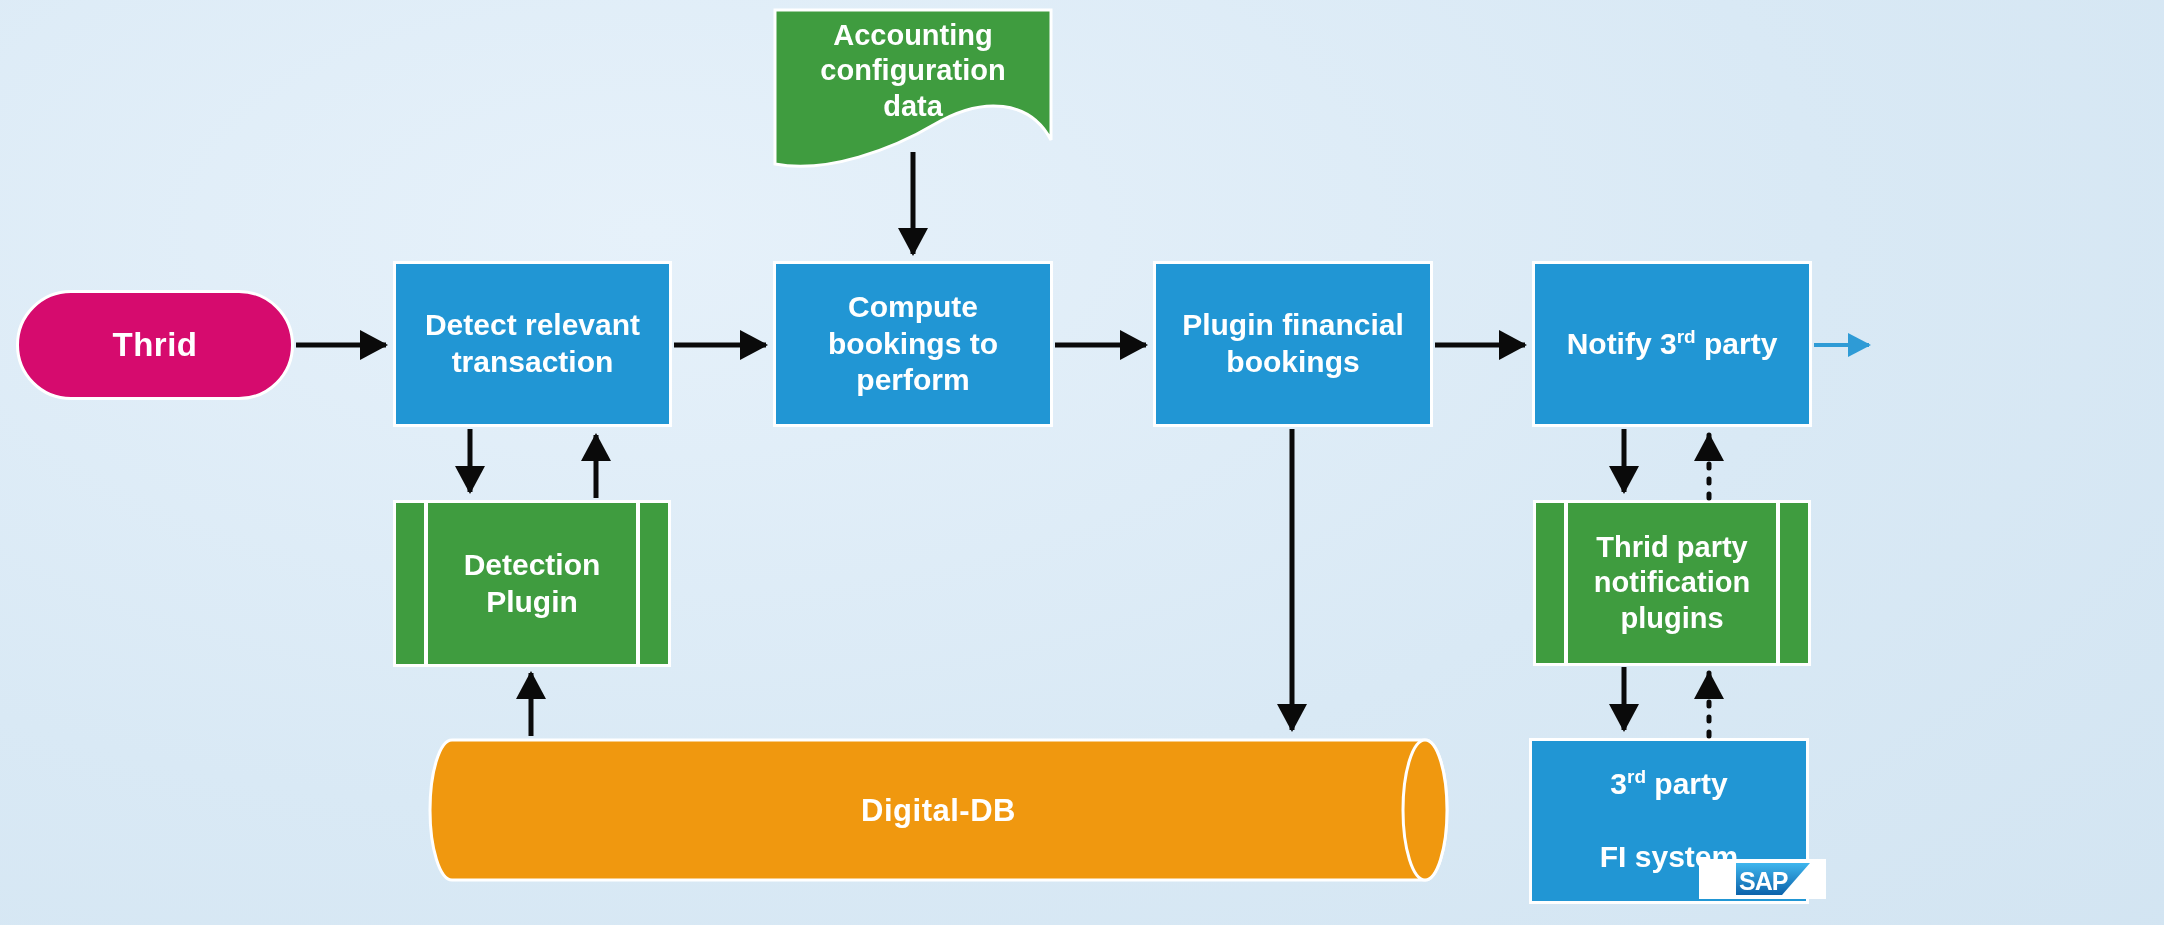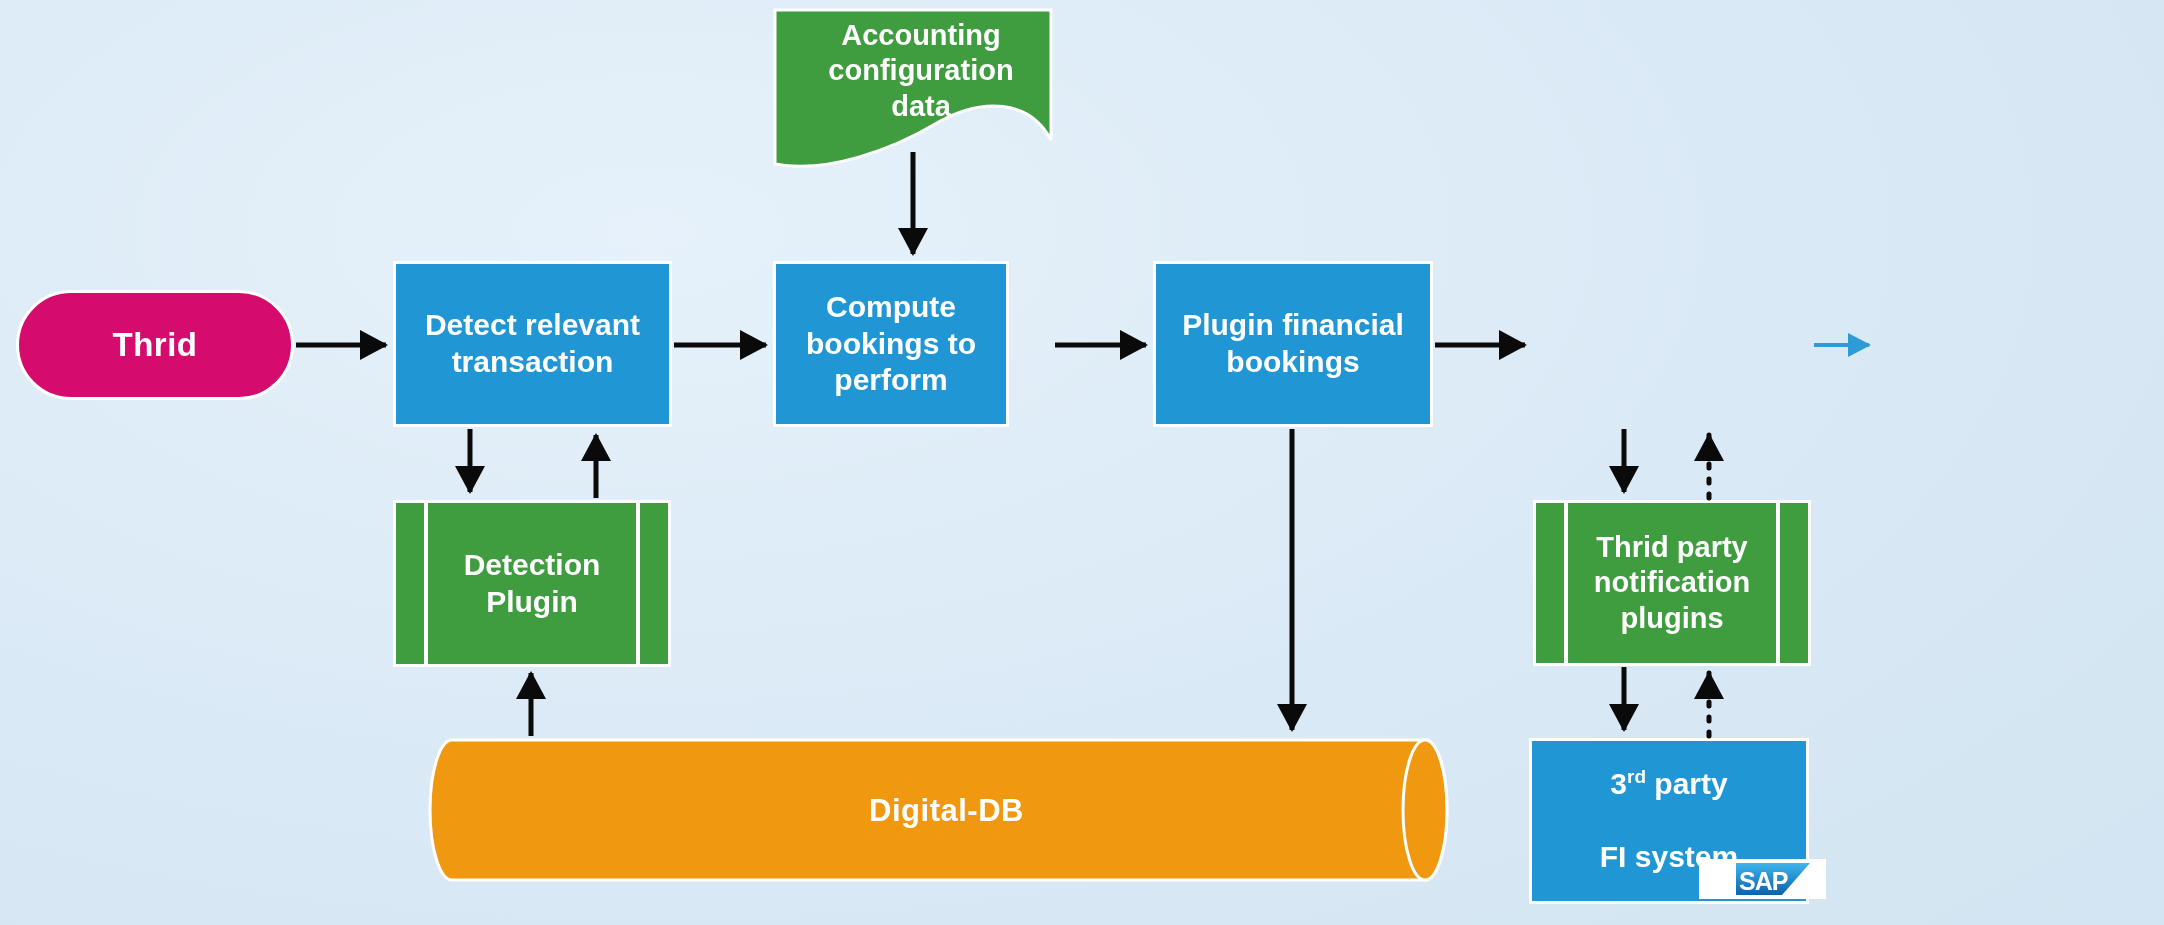"Accounting" .overlaylabel { margin-left: 8px -> none }
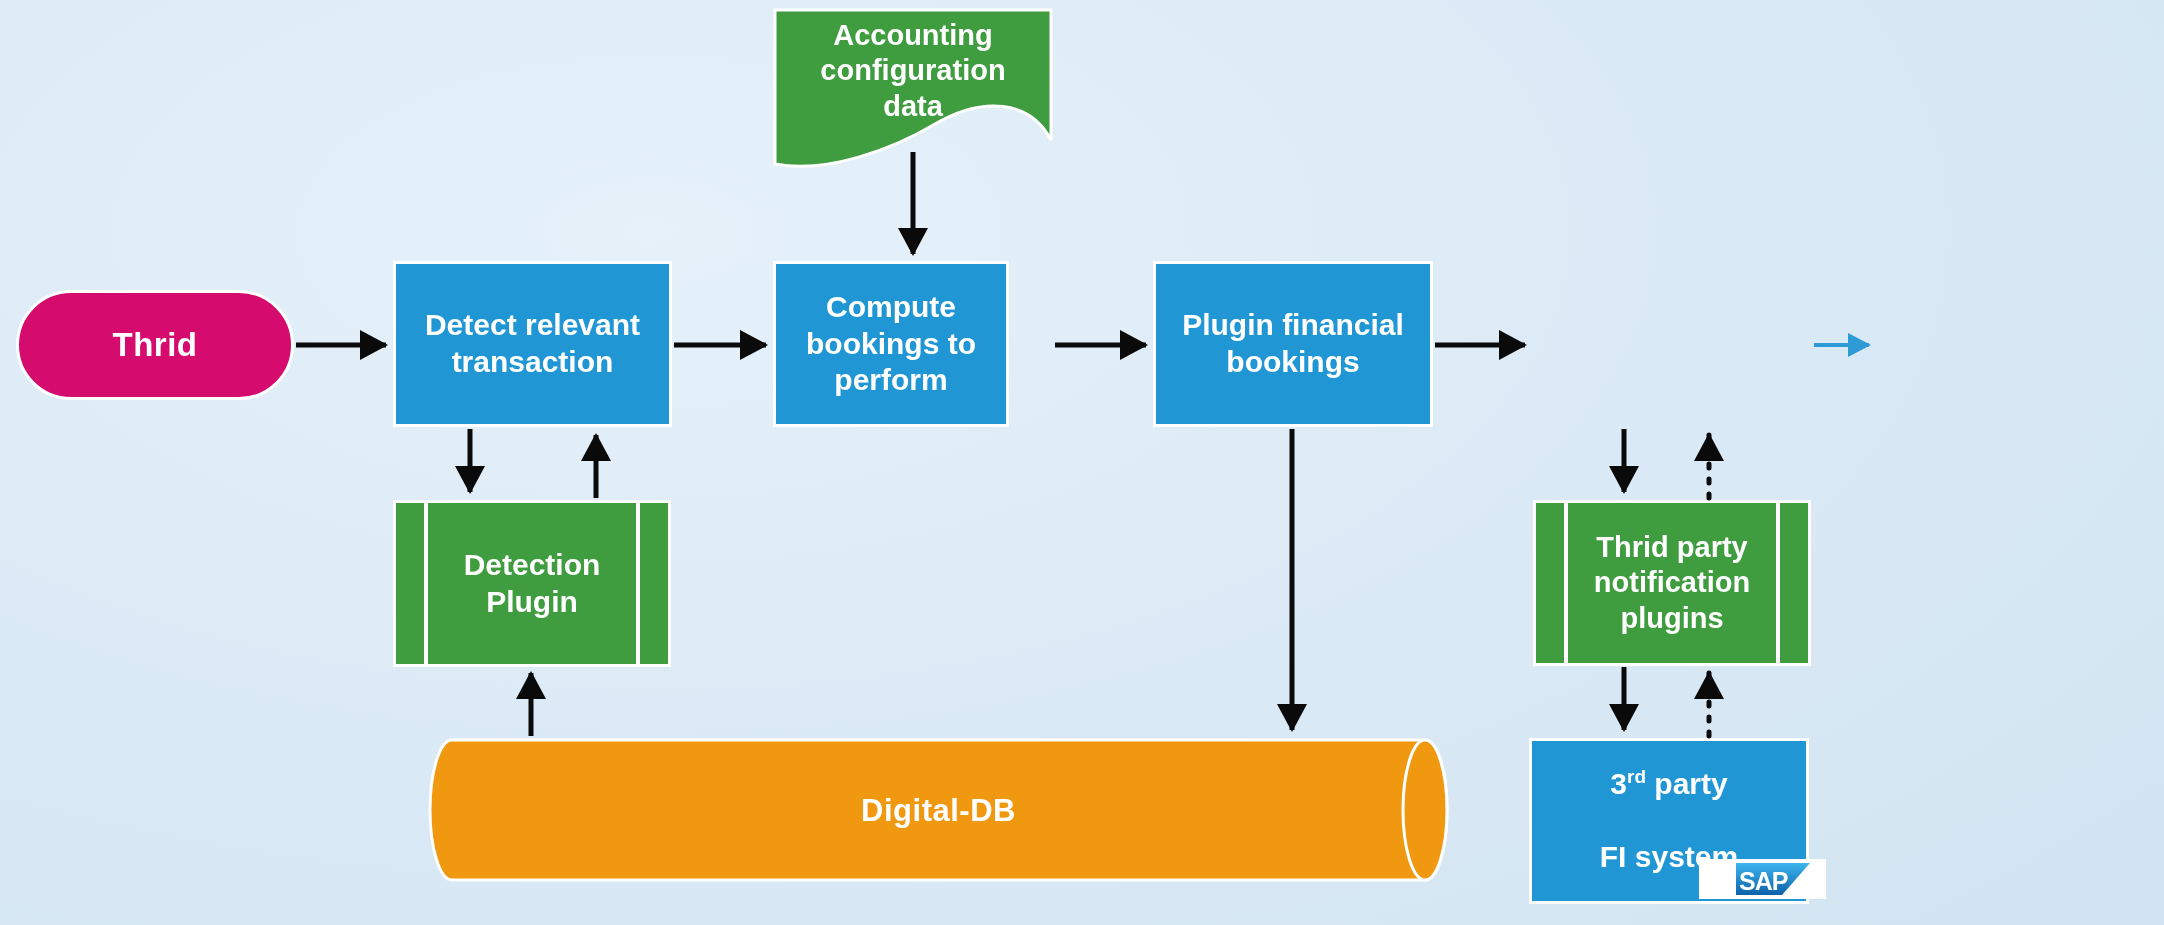"Compute" div.node { width: 236px -> 280px }
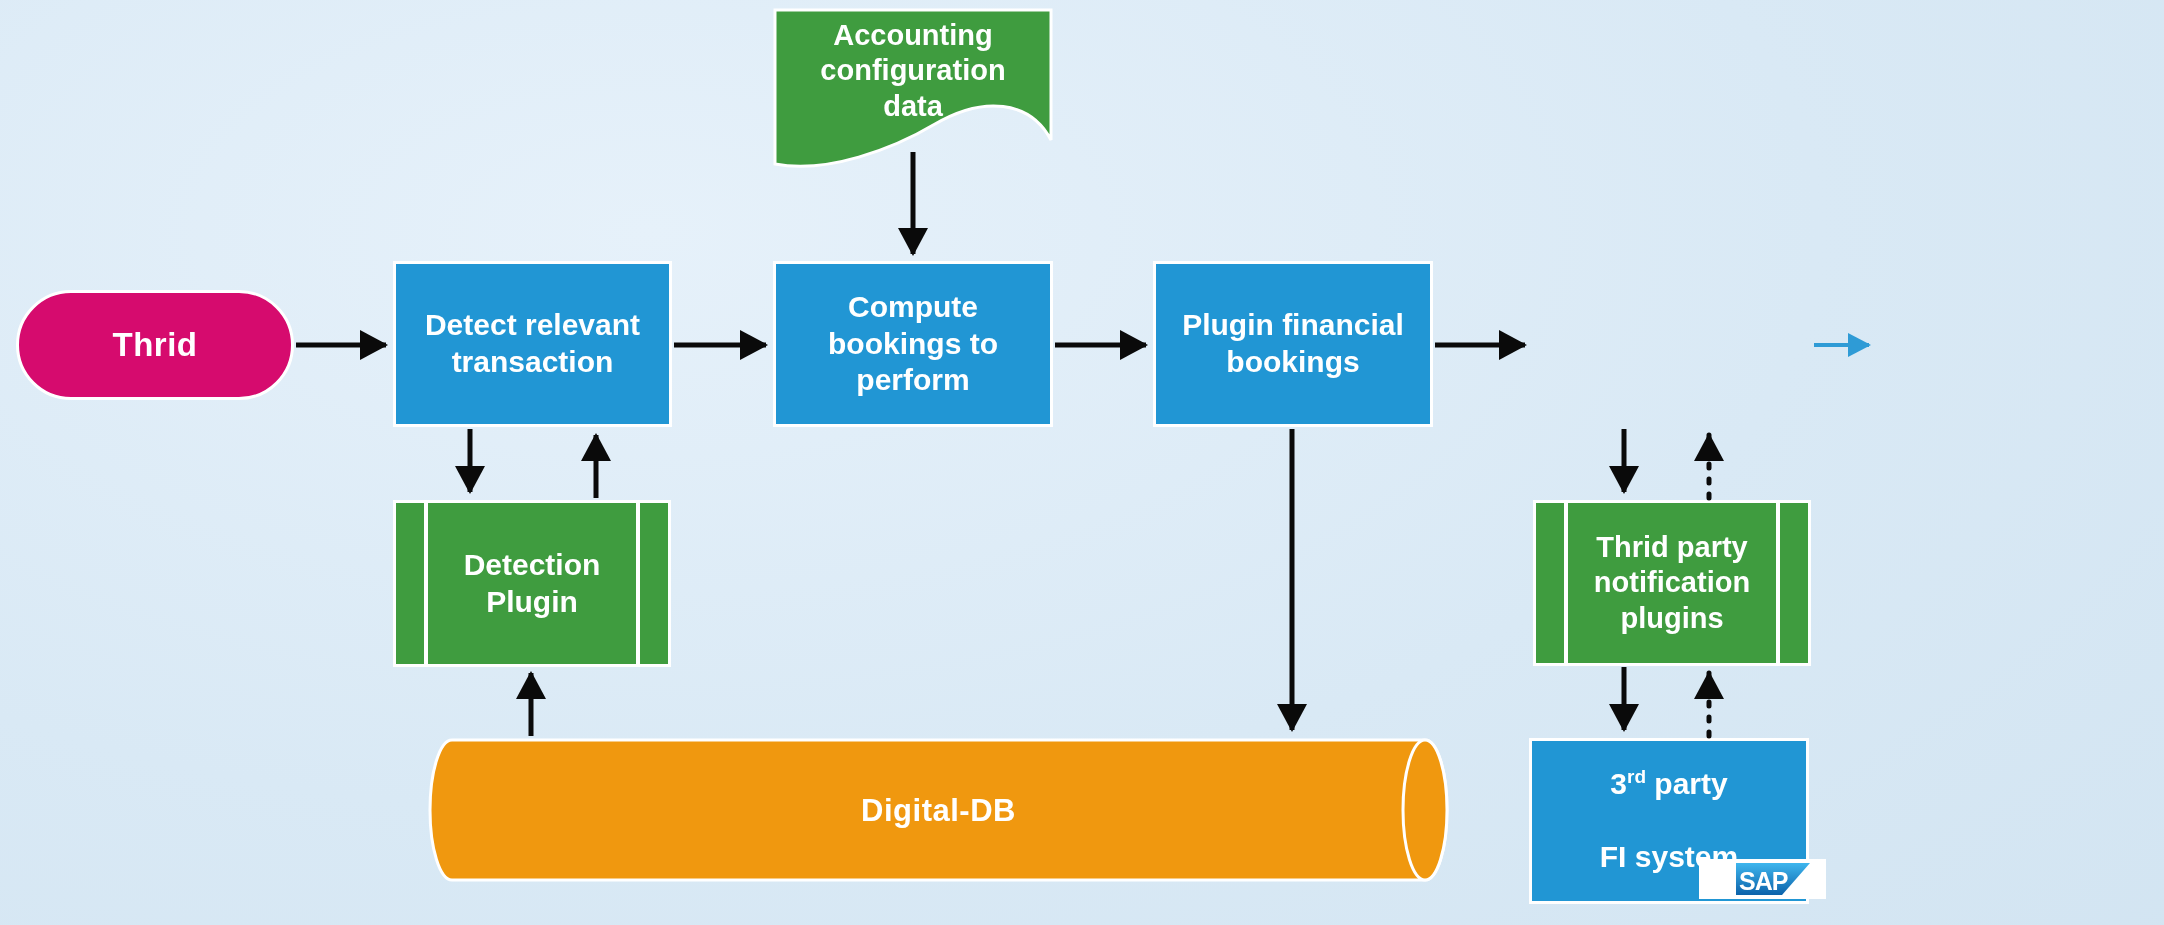"Notify 3rd party" div.node { html: none -> <div> <span><span>Notify 3</span><sup>rd</sup><span> party</span></span> </div> }
